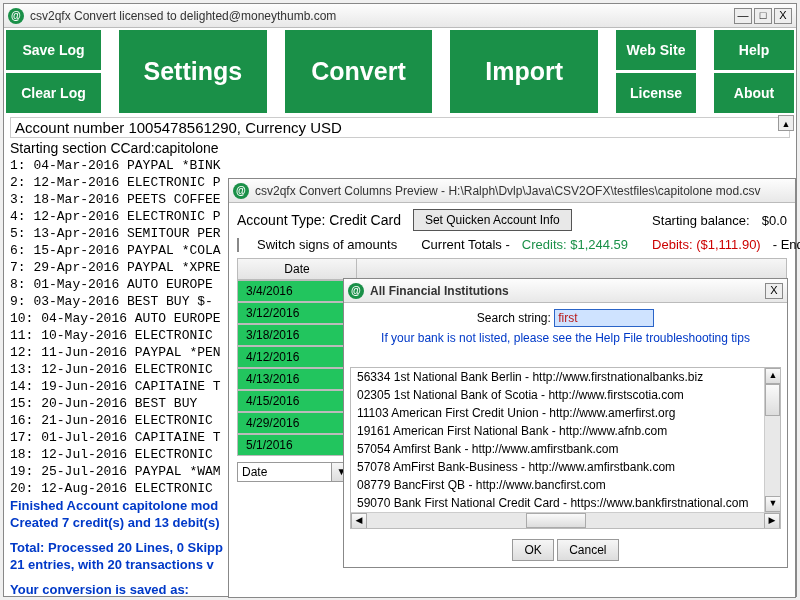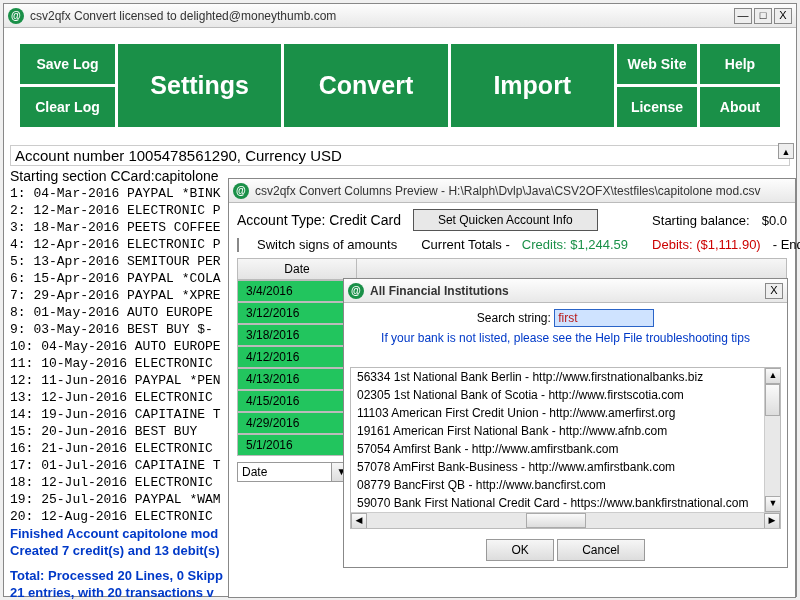"Save Log" .toolbar { gap: 3px -> 18px; padding: 16px -> 2px }
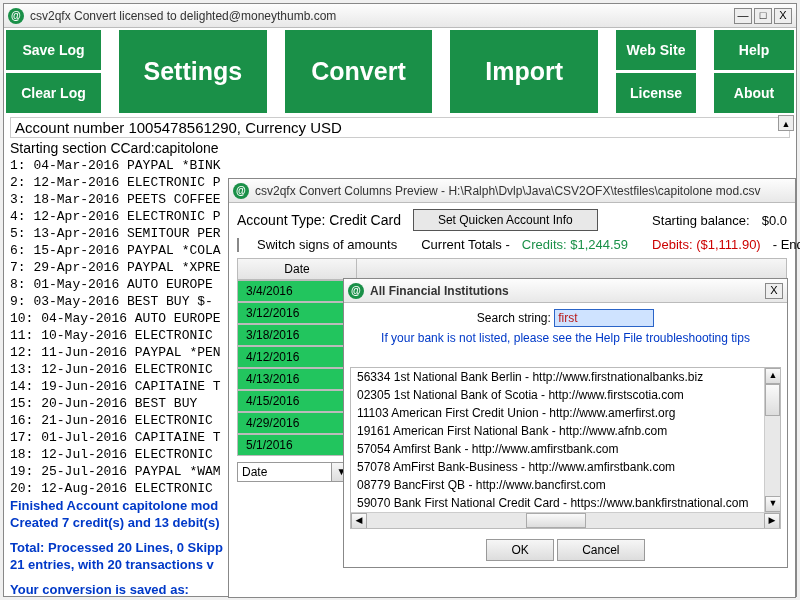"Set Quicken Account Info" .btn { padding: 3px 24px -> 3px 11px }
